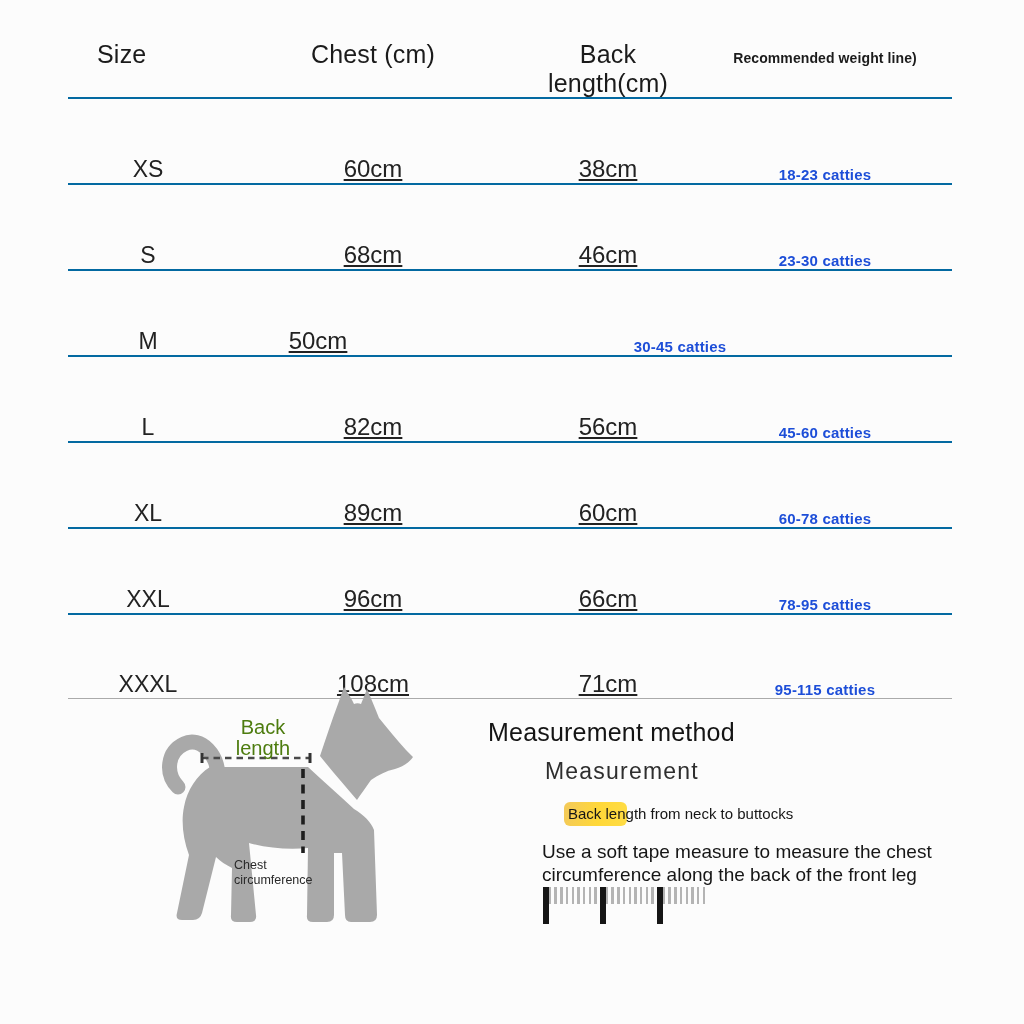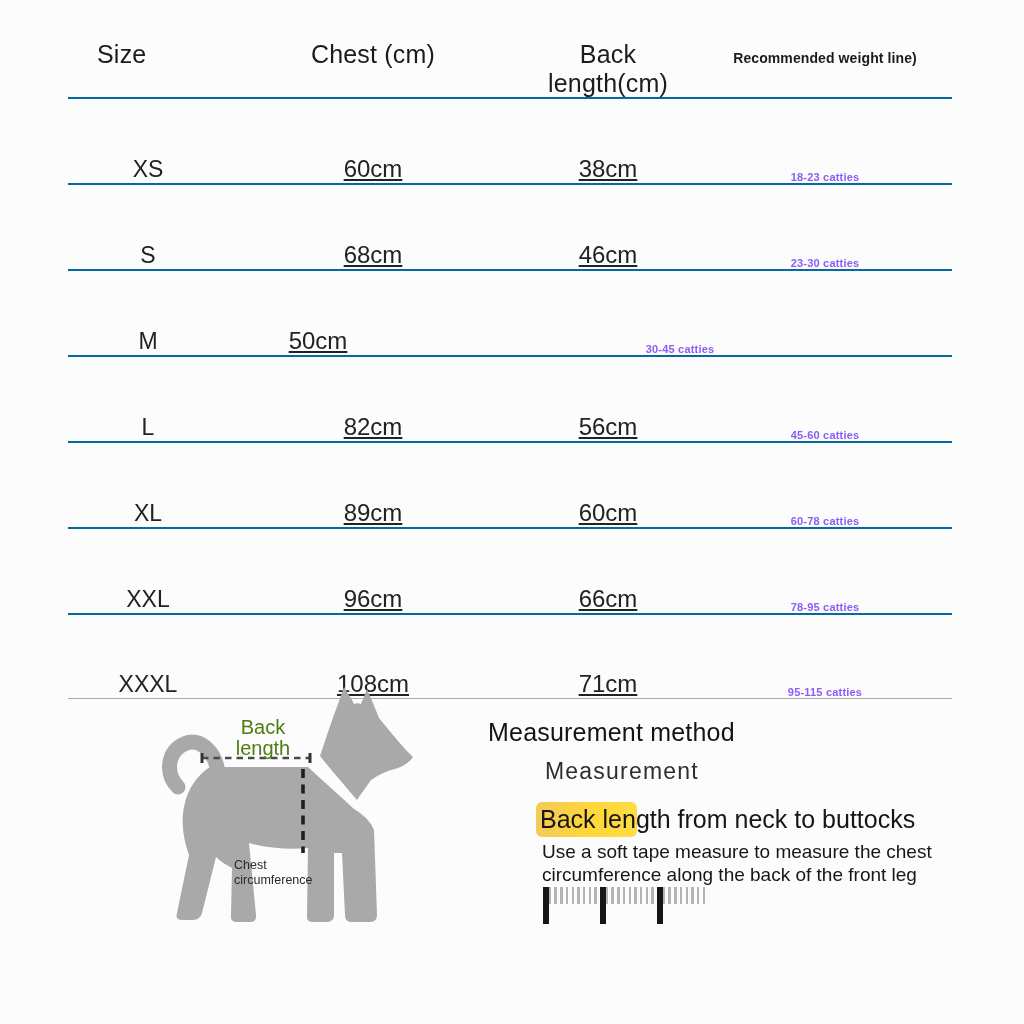"18-23 catties" .tr .c4 { color: #8b5cf6 -> #1d4ed8; font-size: 11px -> 15px }
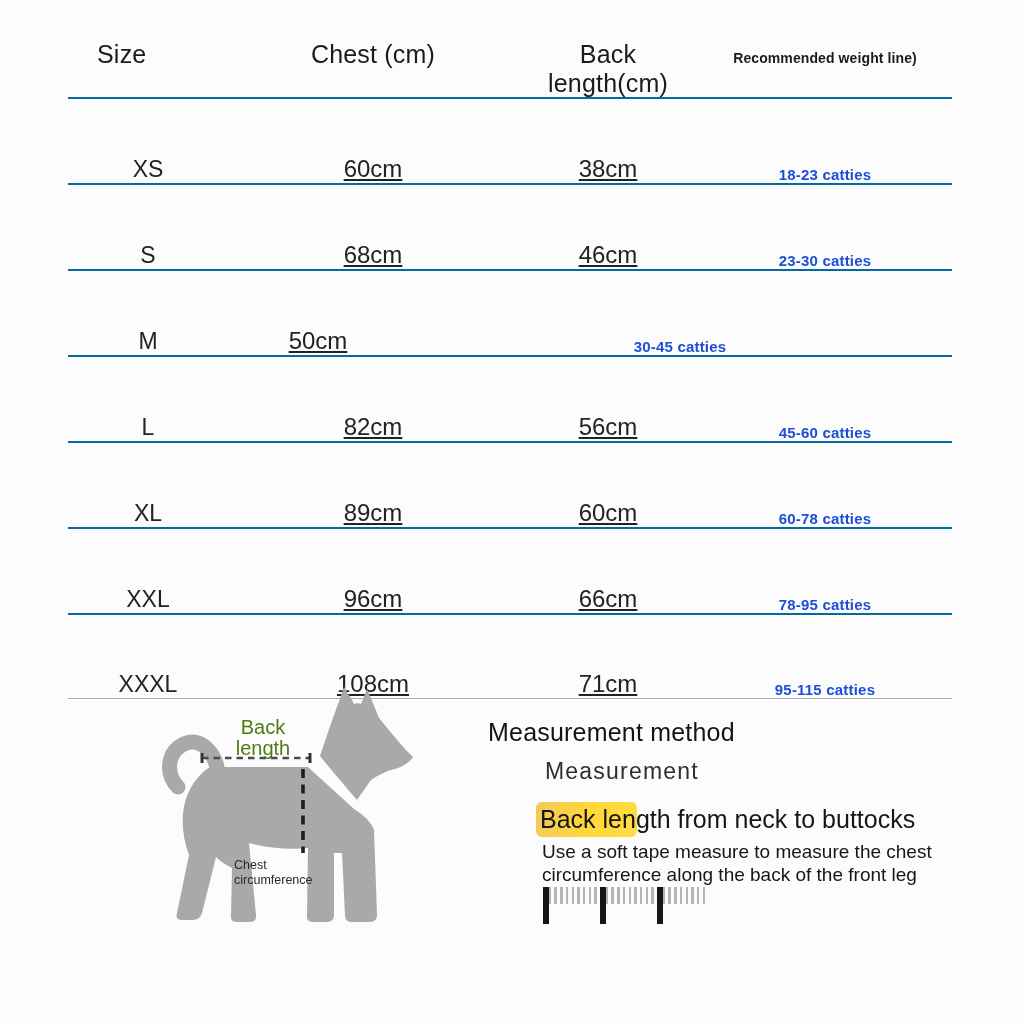"Back length from neck to" .mm-highlight-line { font-size: 25px -> 15px; left: 540px -> 568px }
